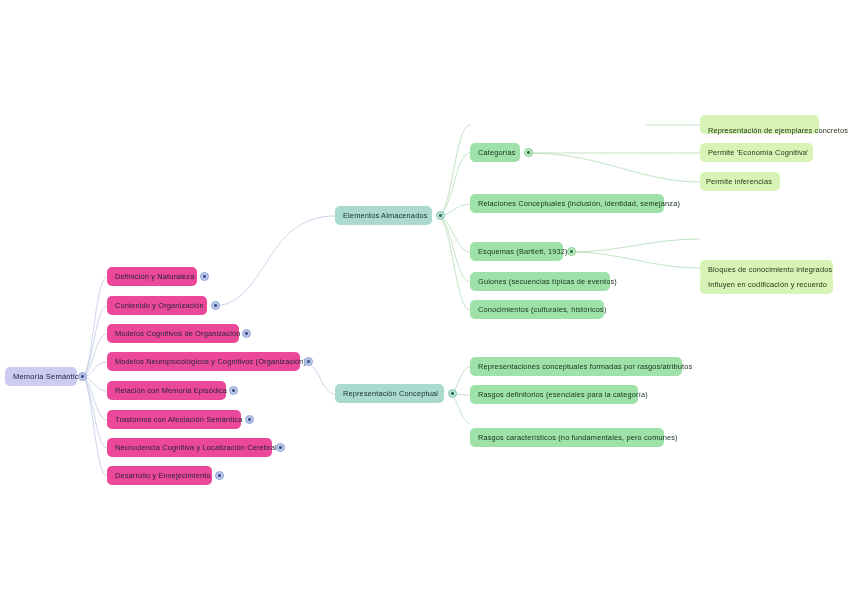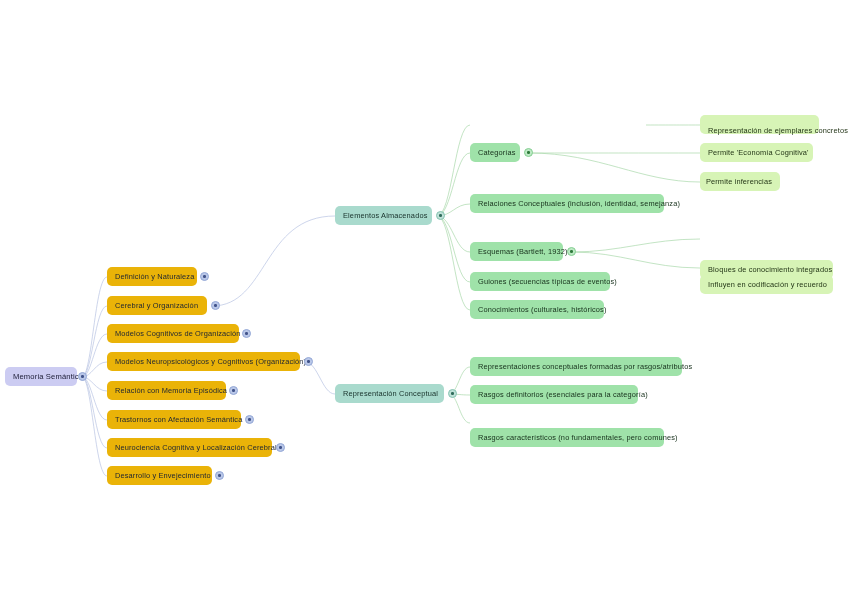"Definición y Naturaleza" .node.lvl1-blue { background: #eab308 -> #ec4899 }
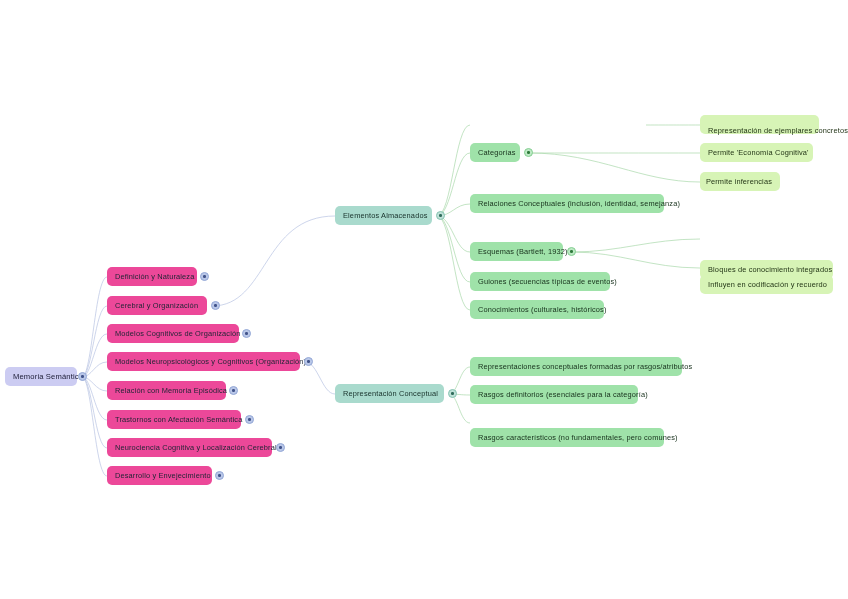"Cerebral y Organización" span { text: Cerebral -> Contenido }
